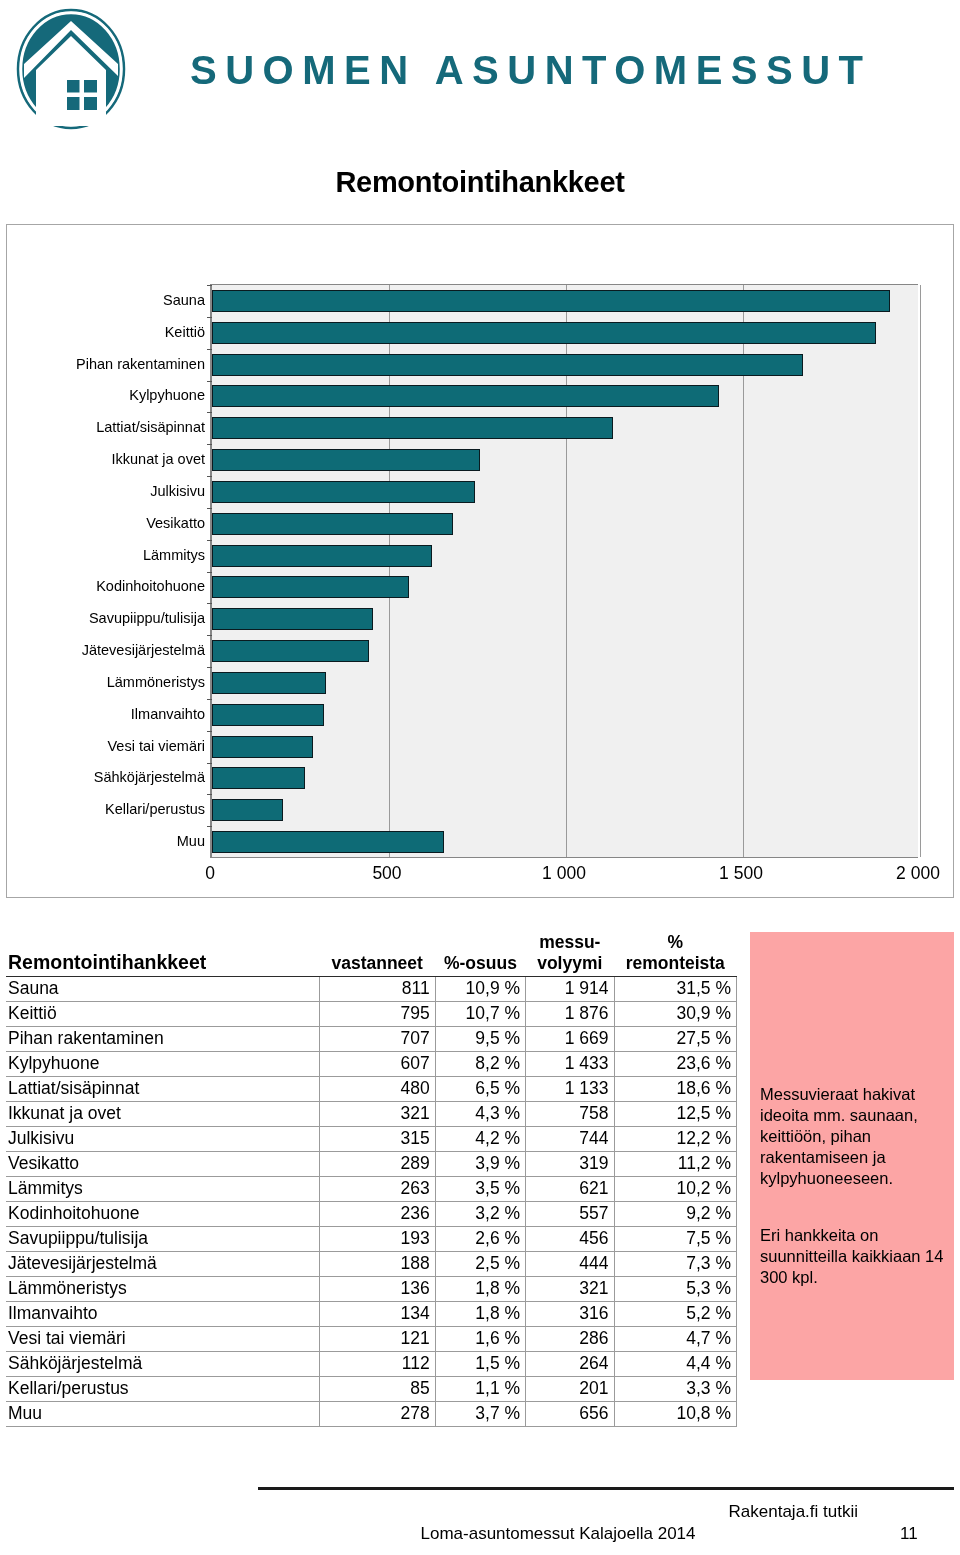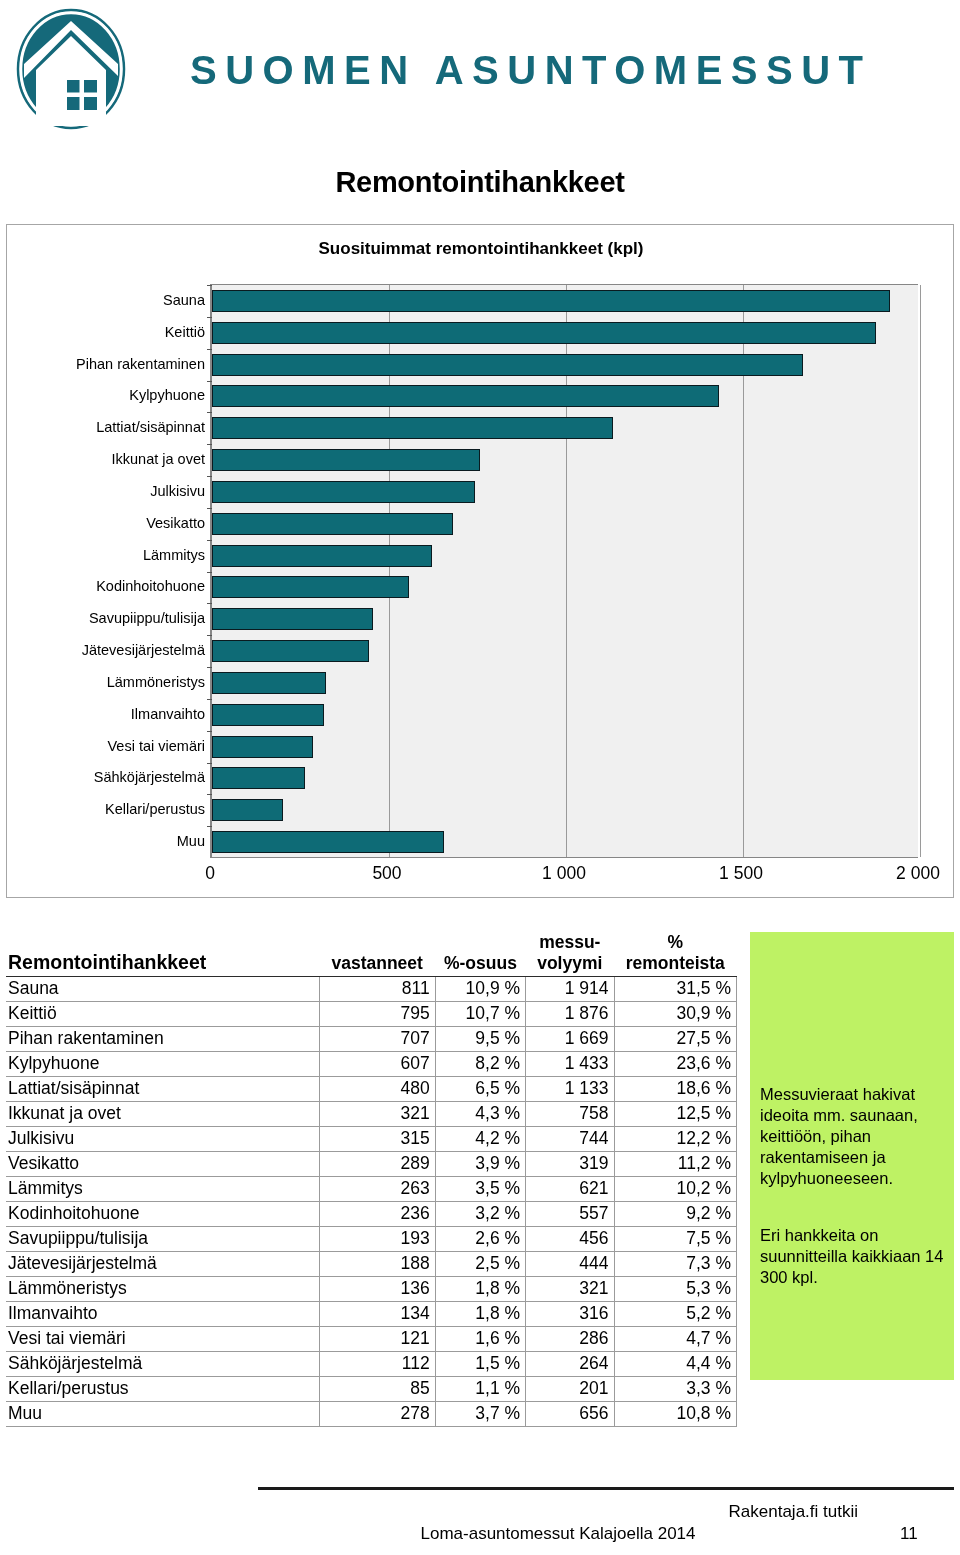"Suosituimmat remontointihankkeet (kpl)" div.chart-title { html: <div>Suosituimmat remontointihankkeet (kpl)</div> -> none }
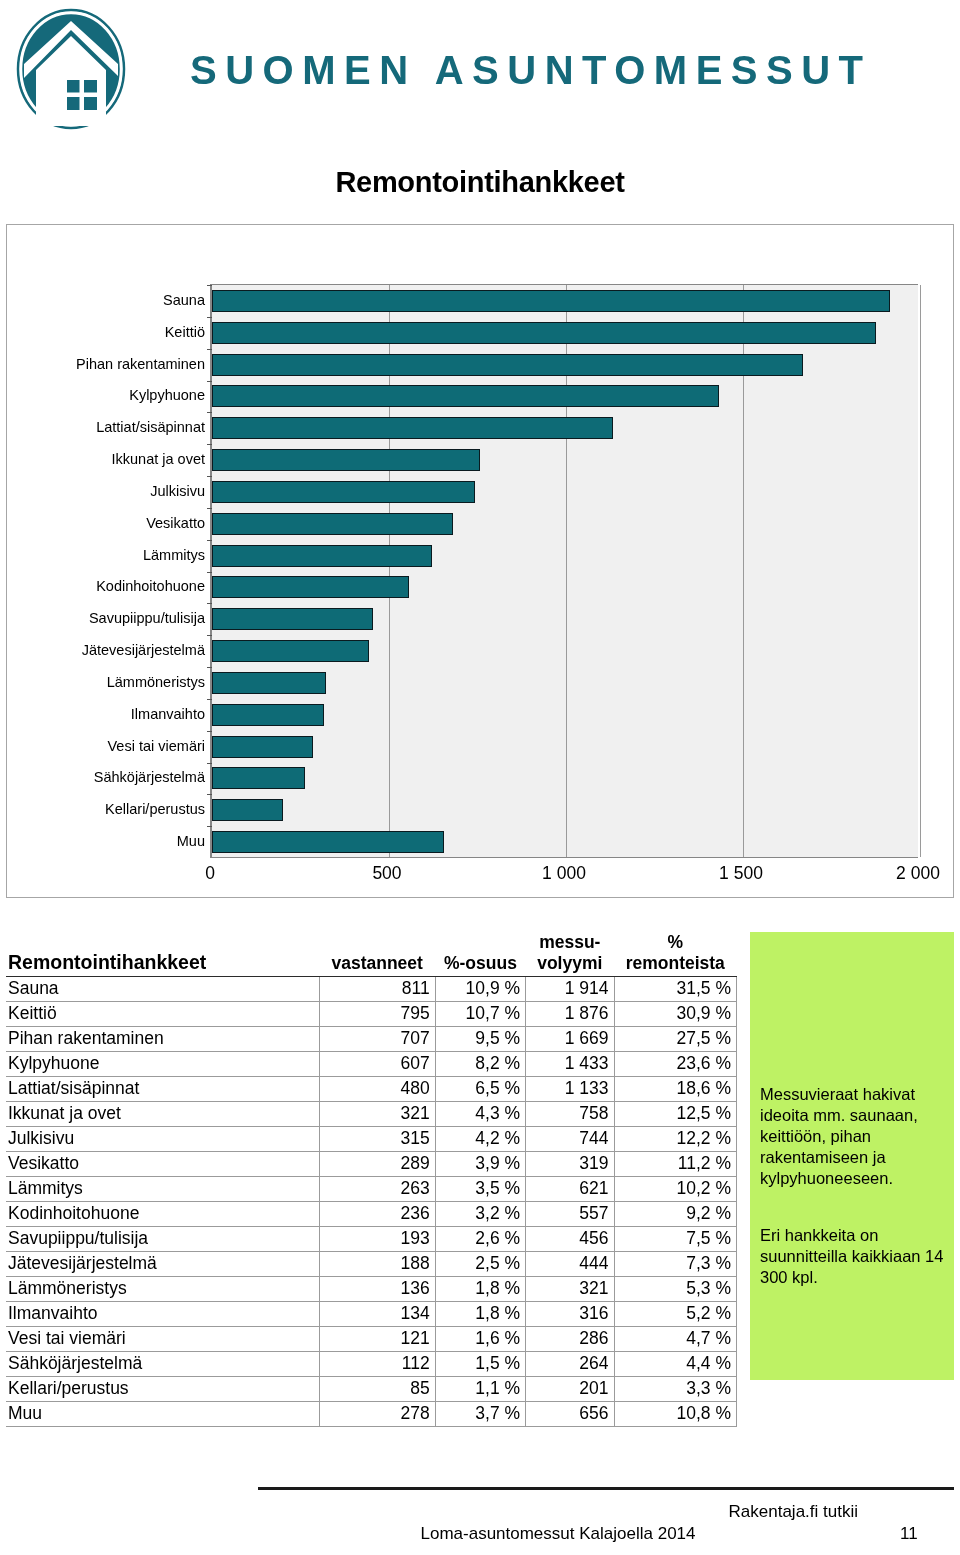"Messuvieraat hakivat ideoita mm." .side-note { background: #bef264 -> #fca5a5 }
